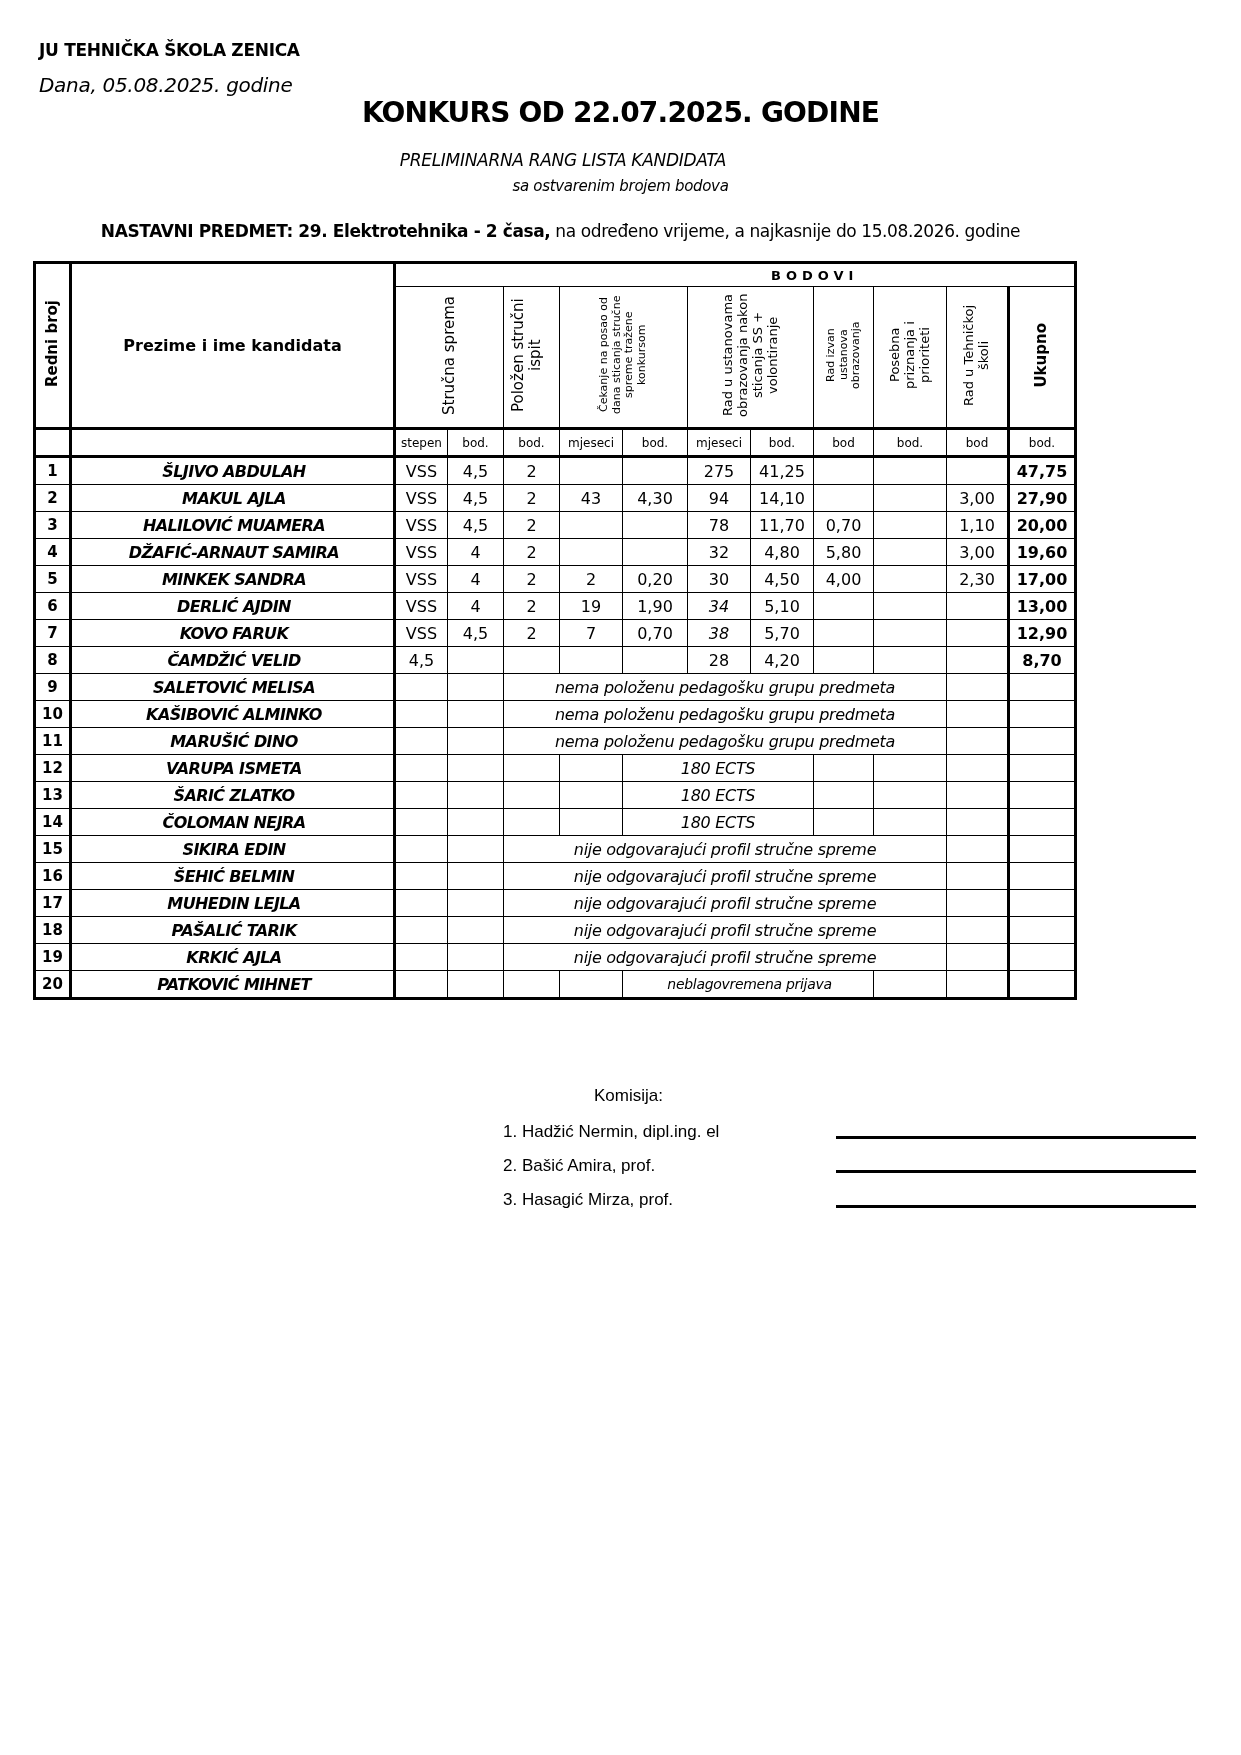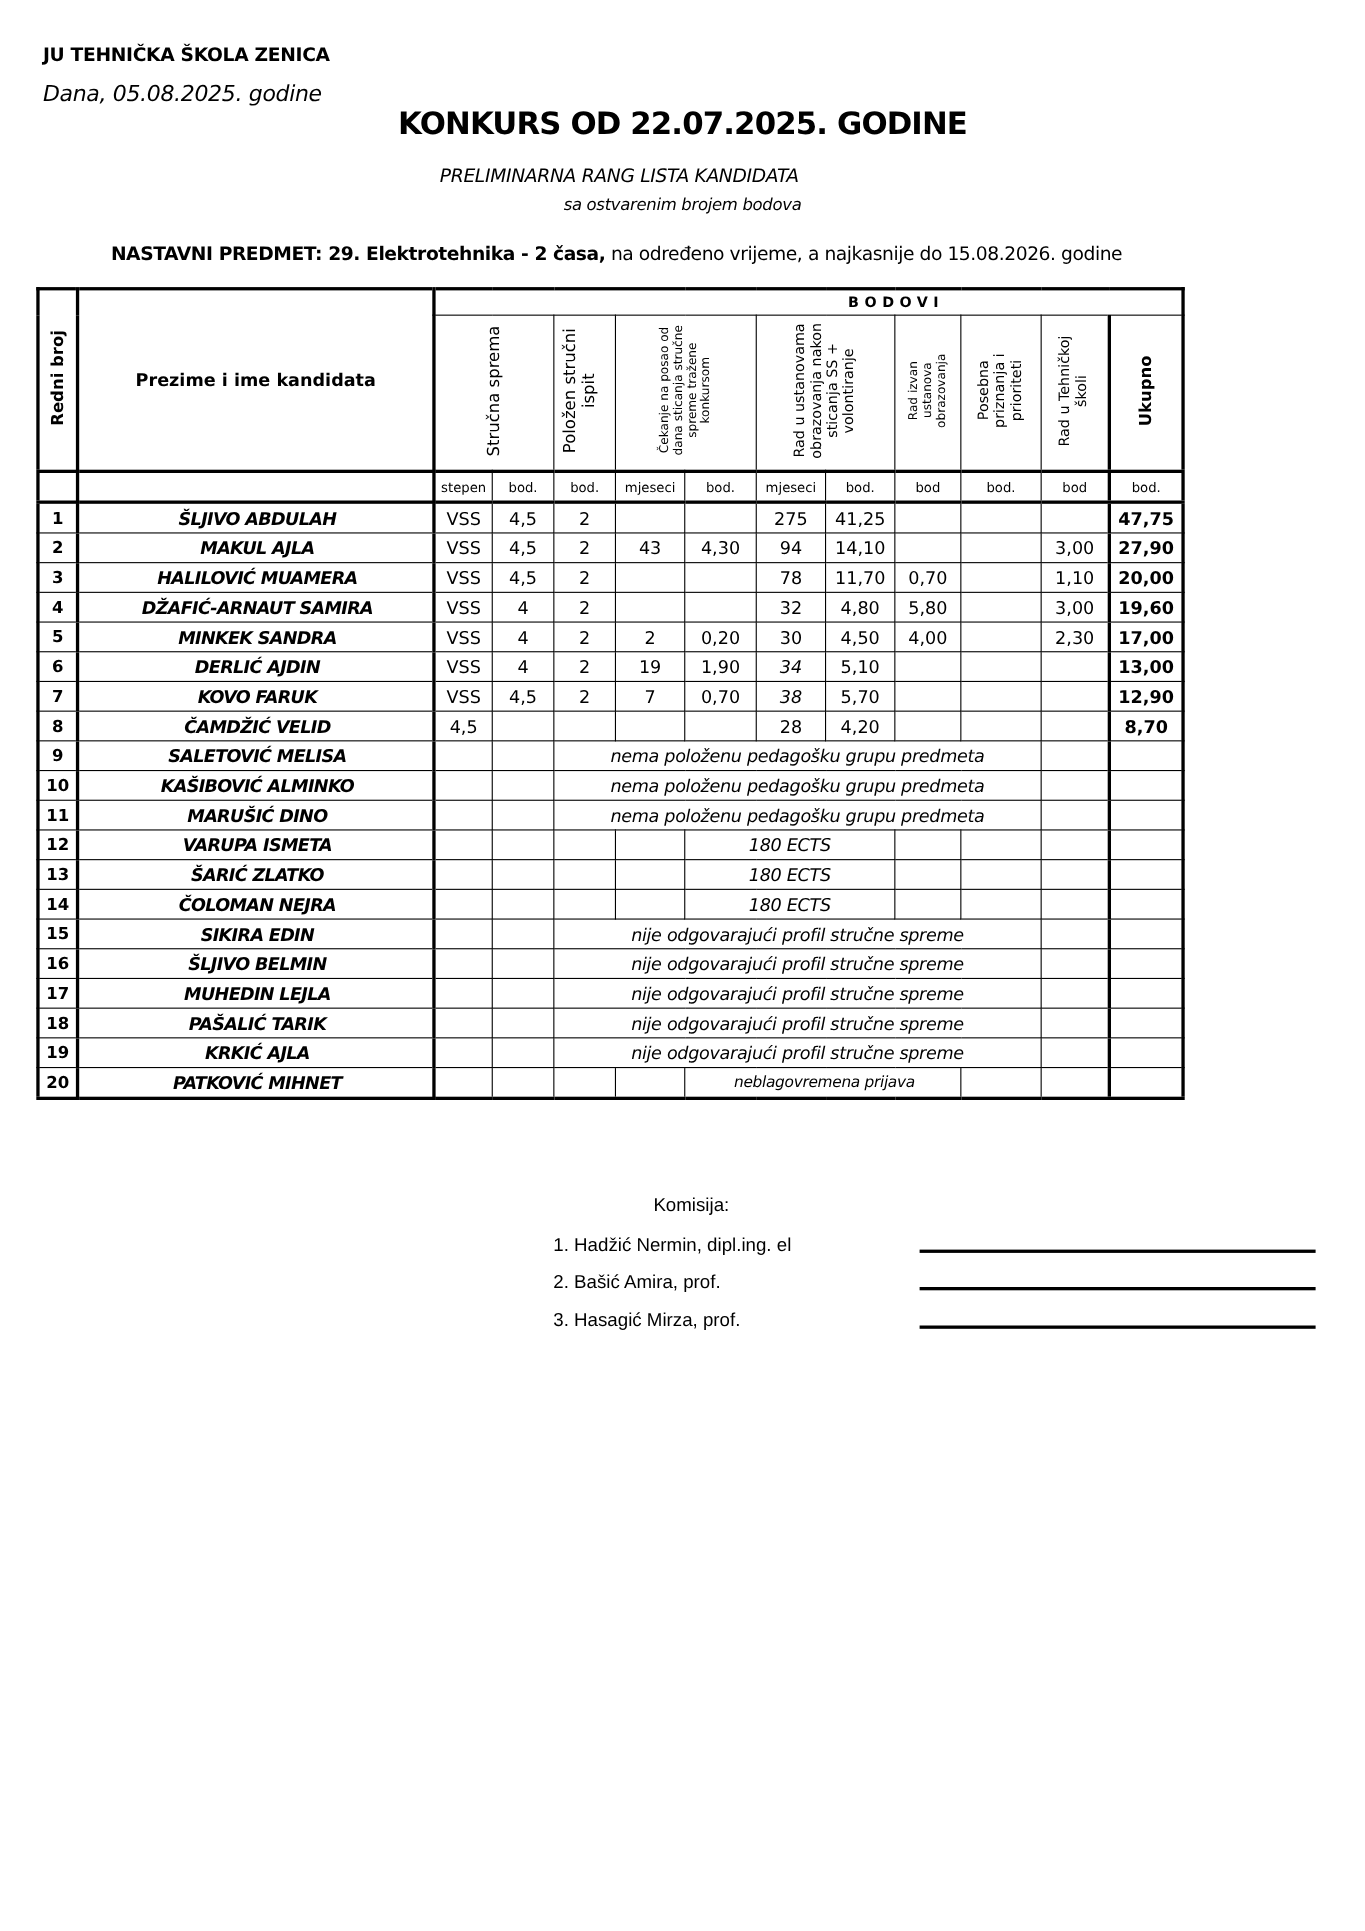"ŠLJIVO BELMIN" td.nm { text: ŠLJIVO -> ŠEHIĆ }
